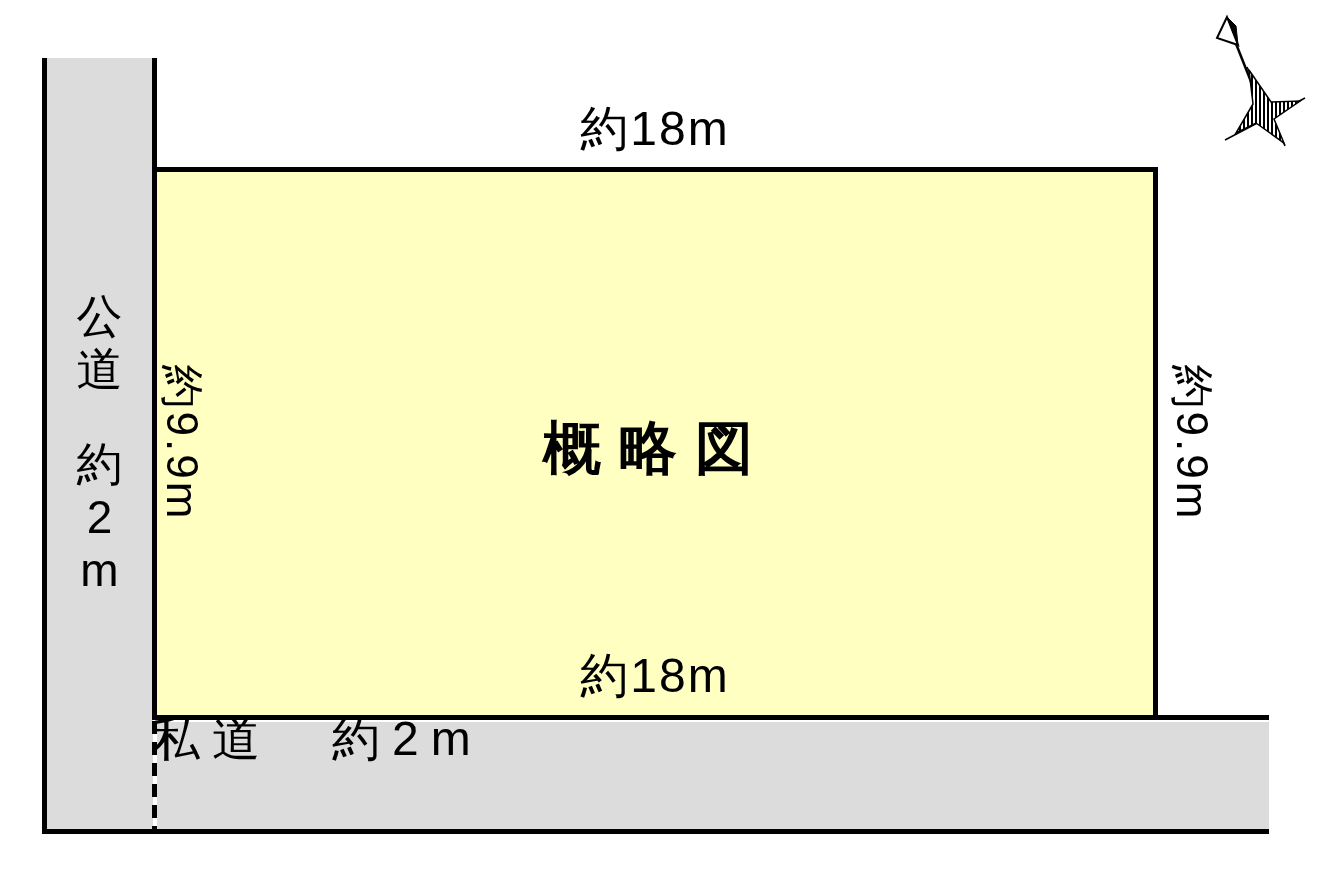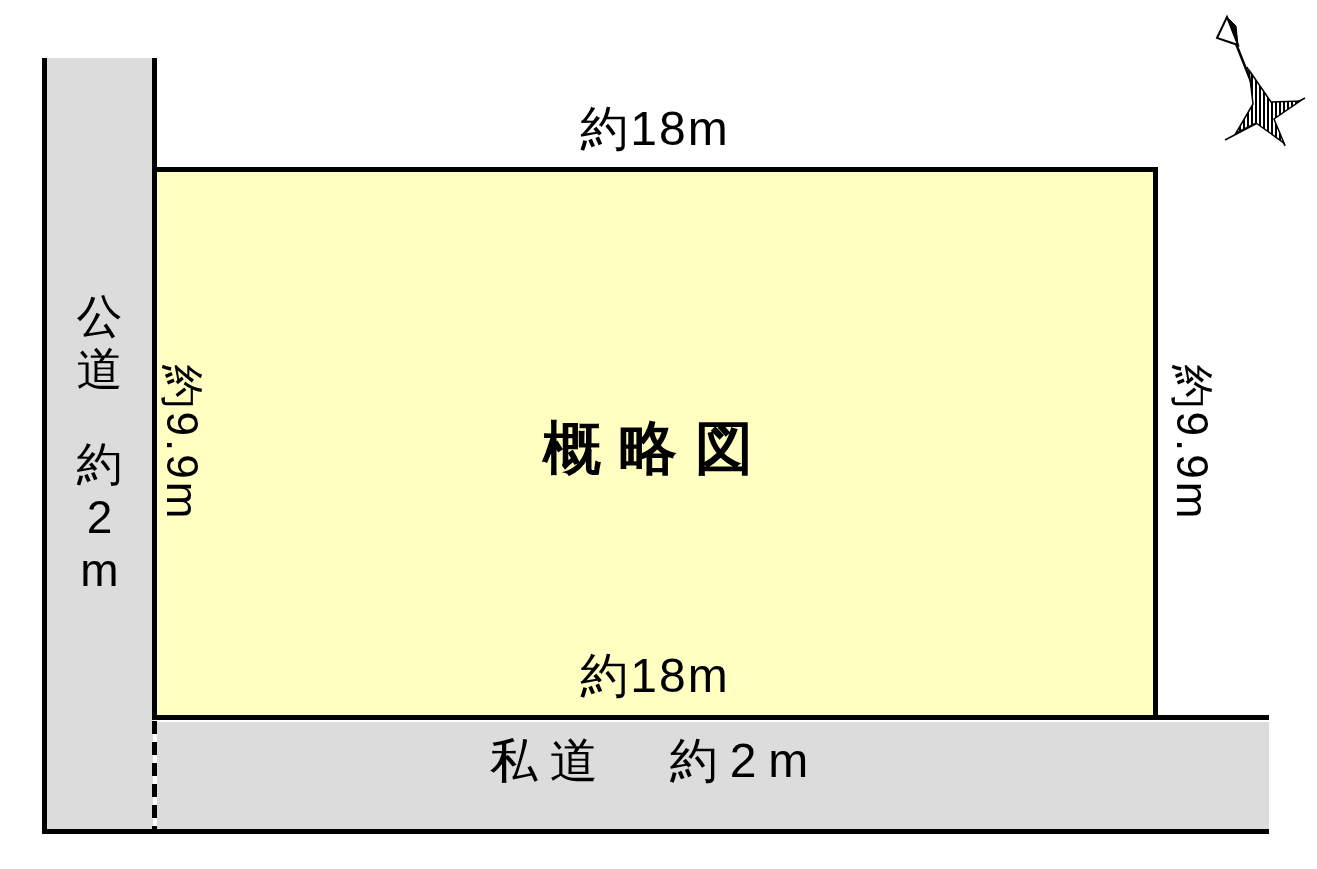"私道 約2m" #private-road-label { text-align: center -> left; top: 729px -> 707px }
